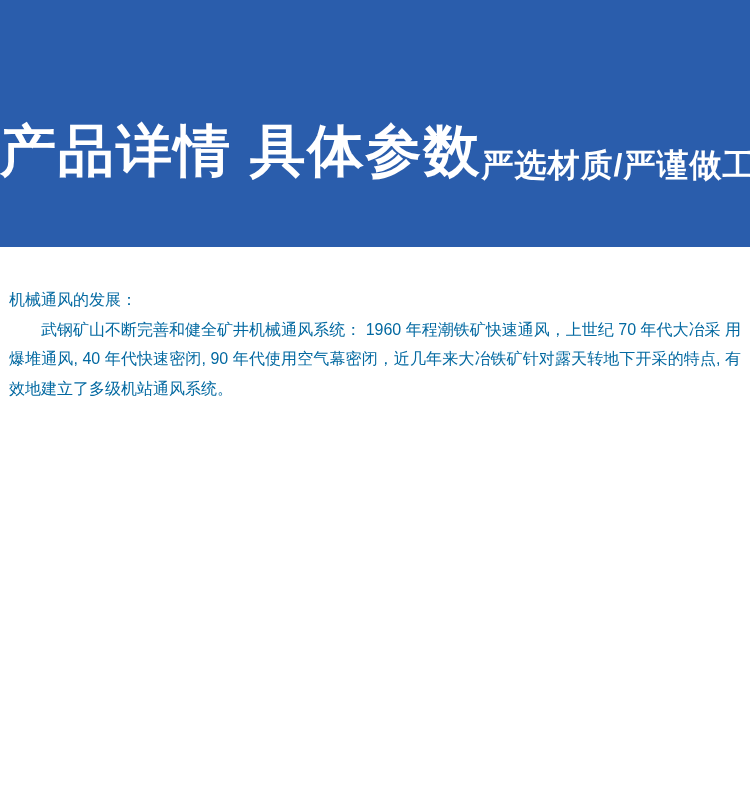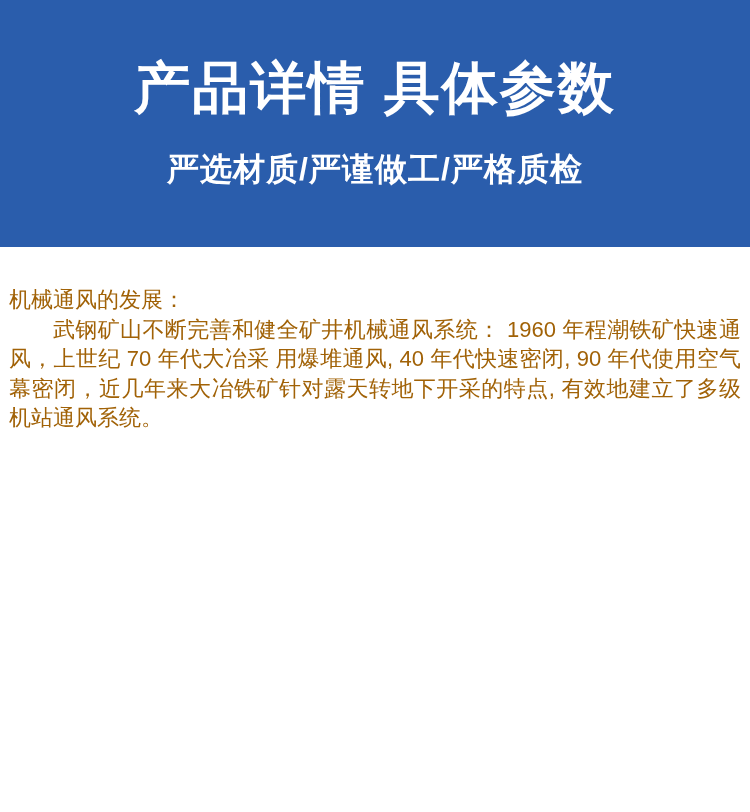"产品详情 具体参数" .banner { flex-direction: column -> row }
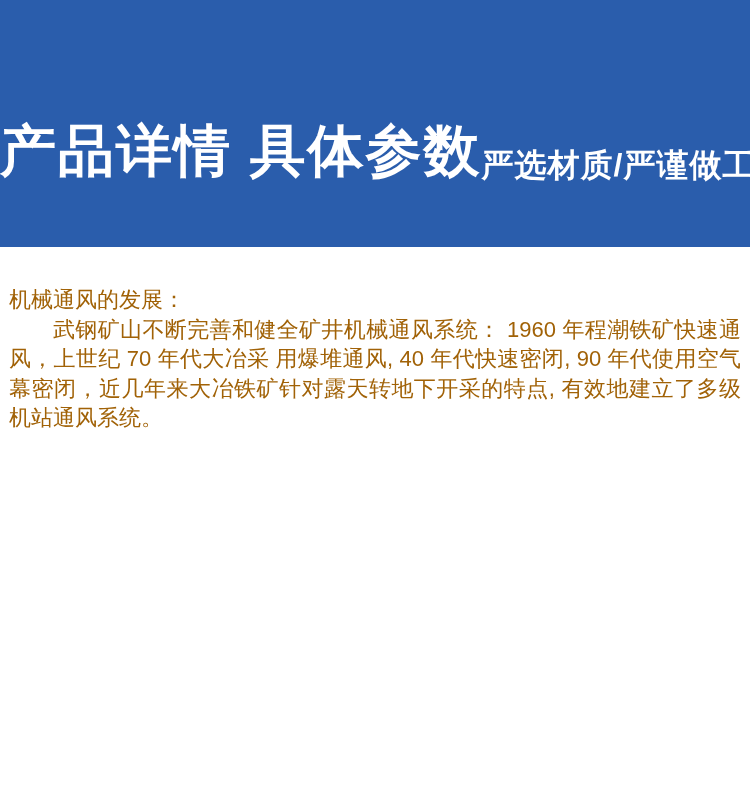"机械通风的发展：" .content p { color: #a16207 -> #0369a1; font-size: 22px -> 16px }
